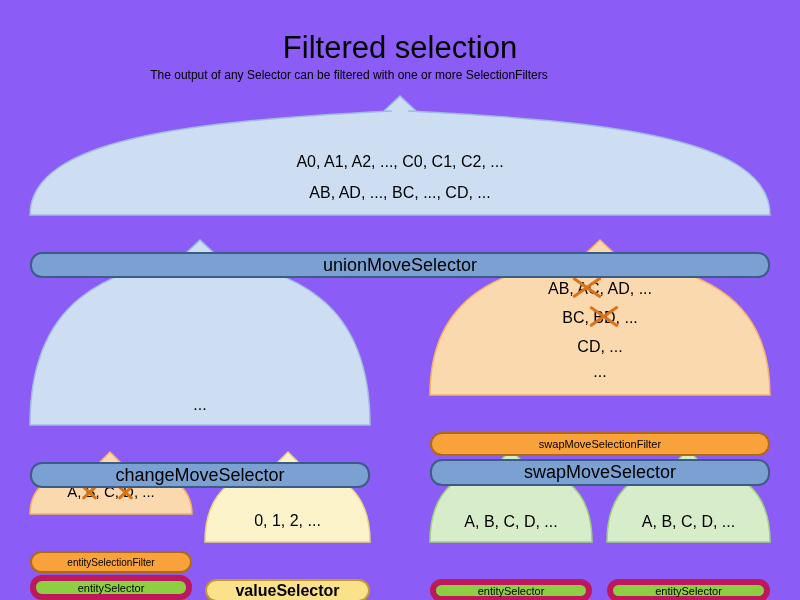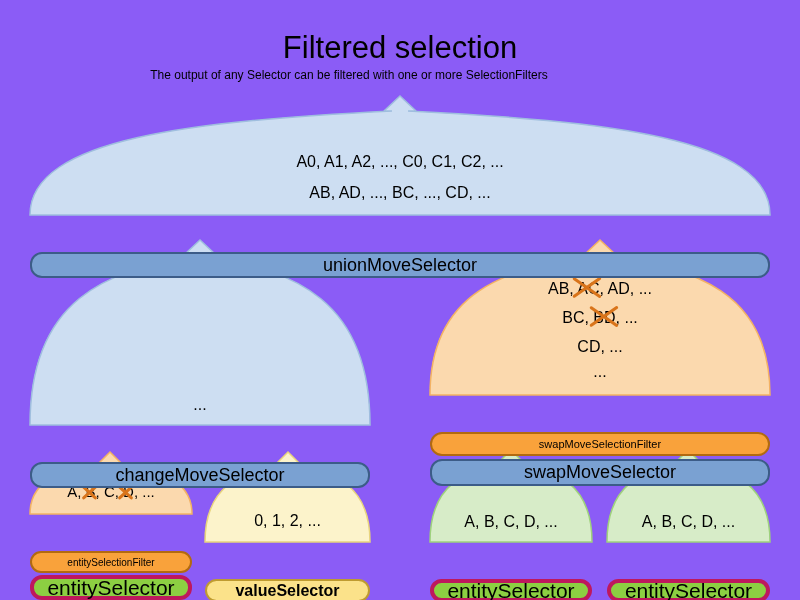"entitySelector" .bar-green { border: 4px solid #be185d -> 6px solid #be185d; font-size: 21px -> 11px }
